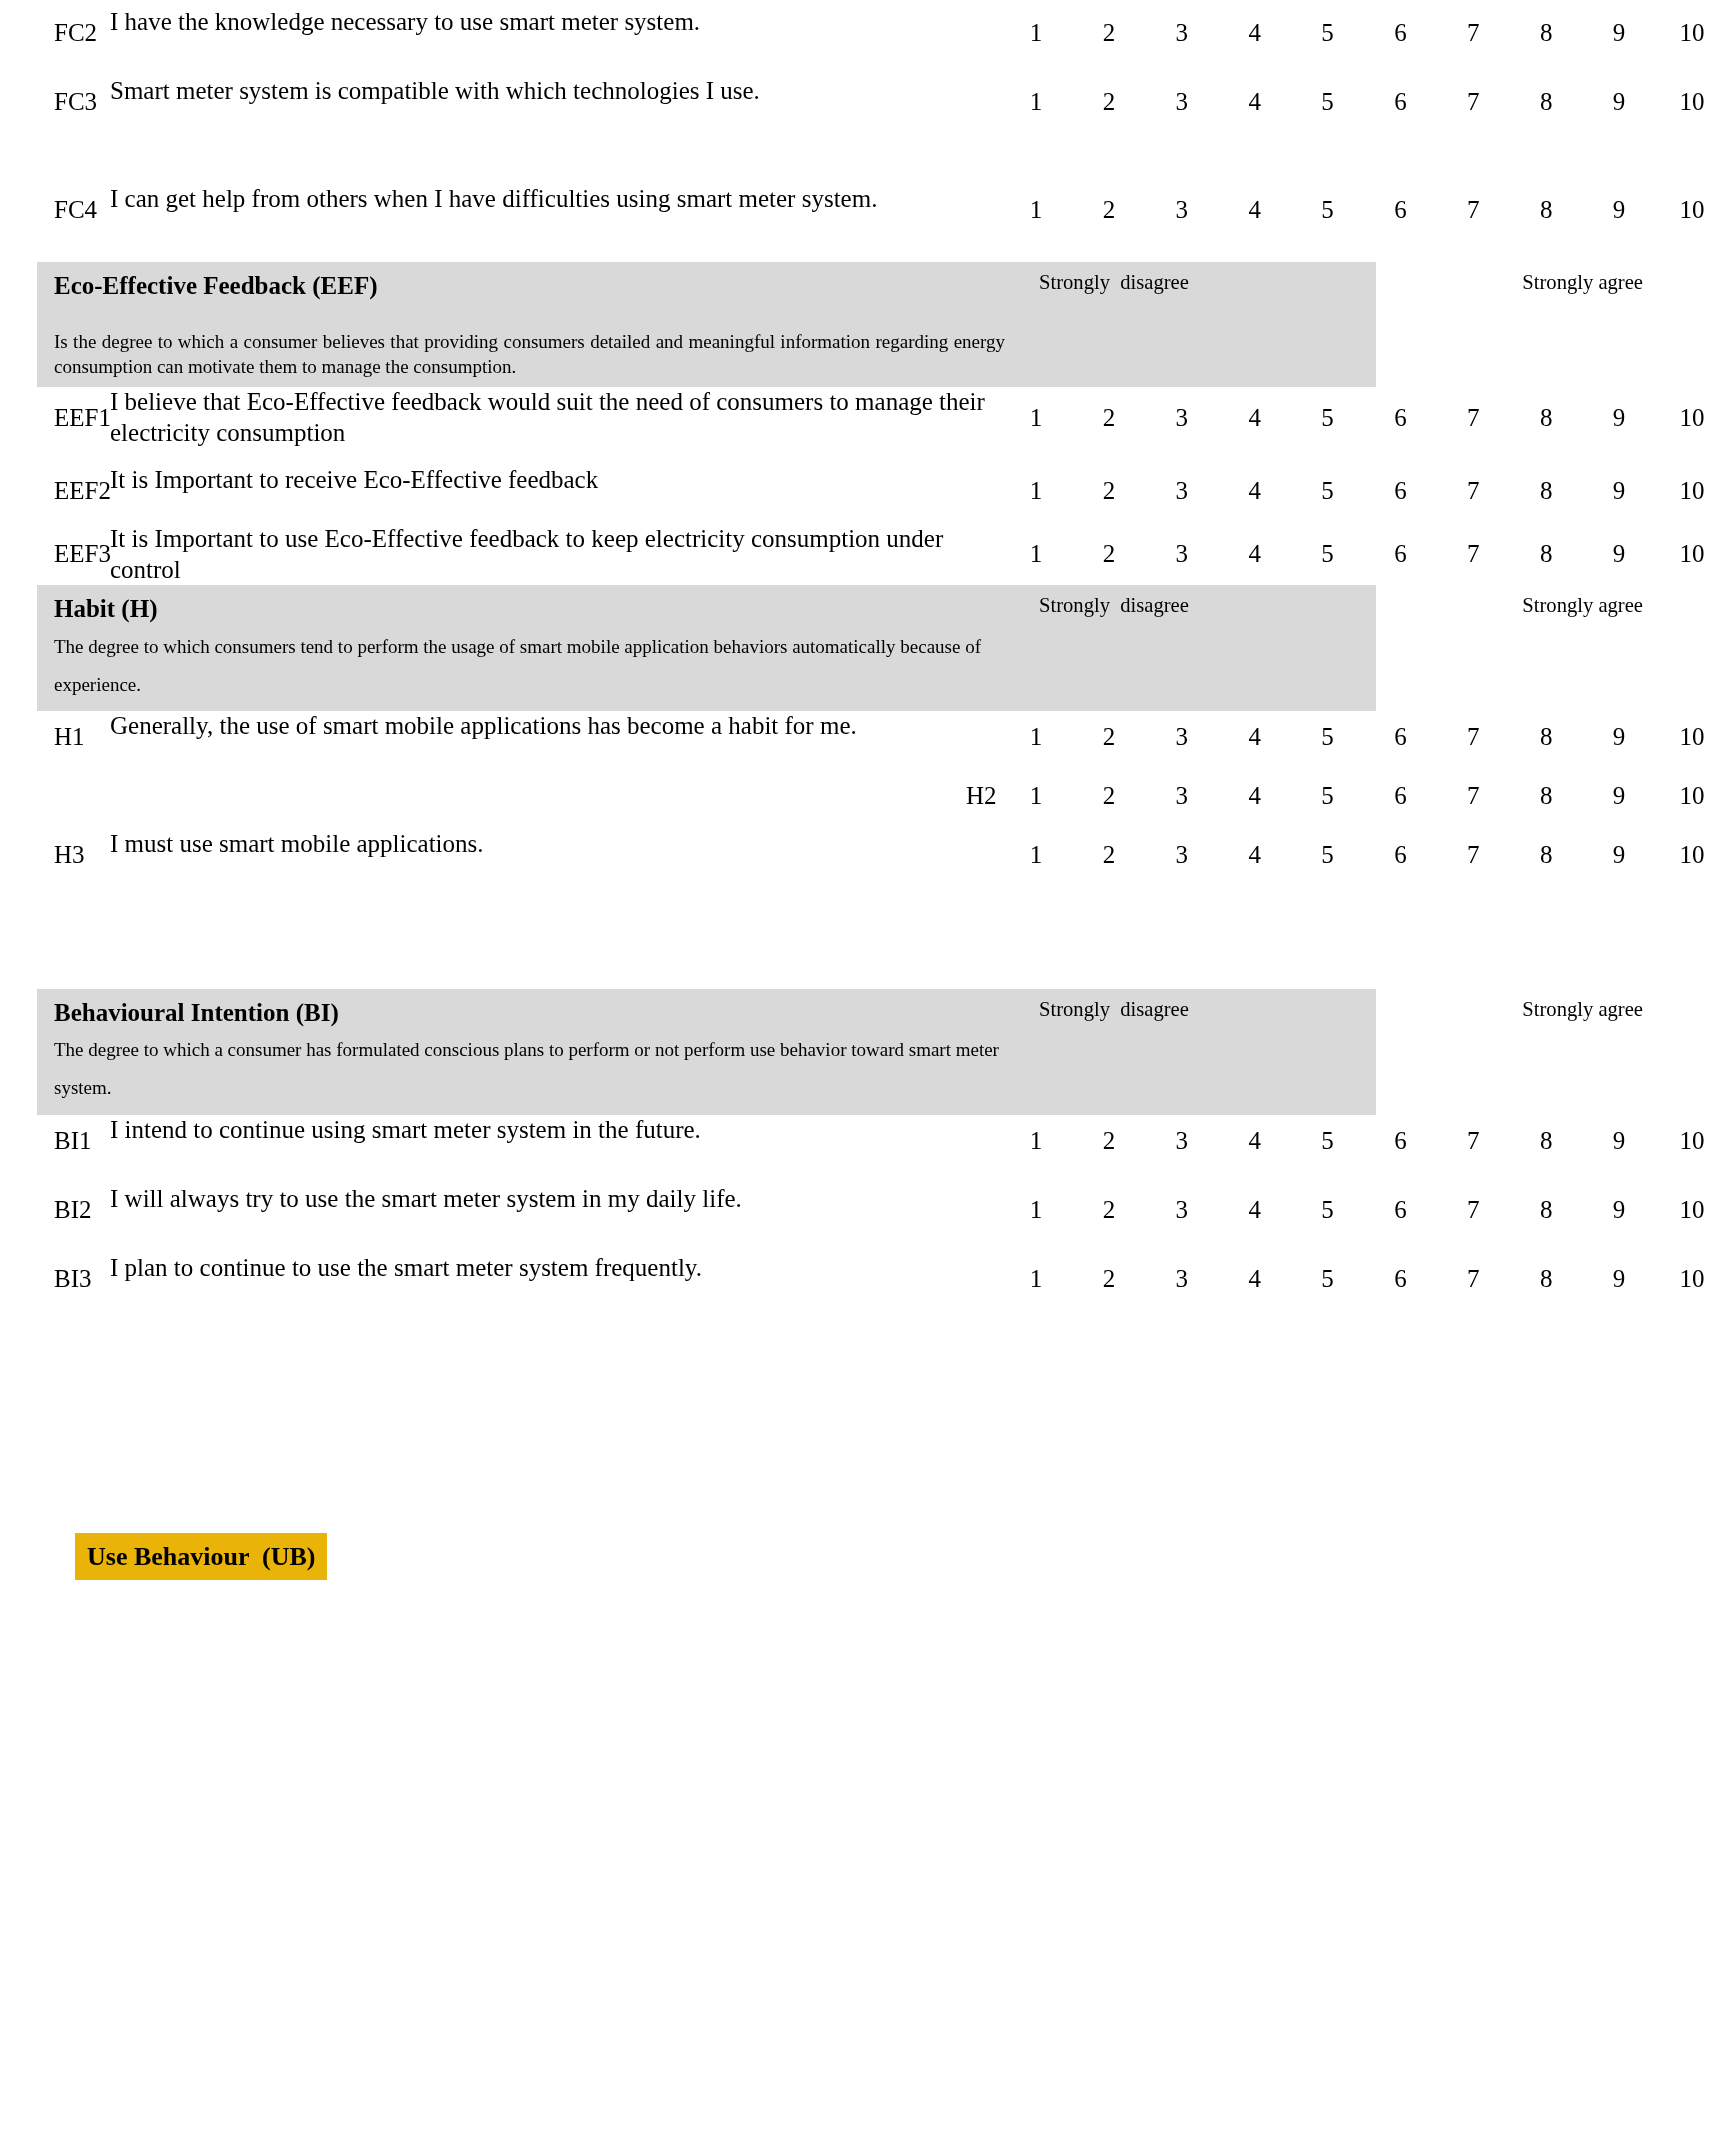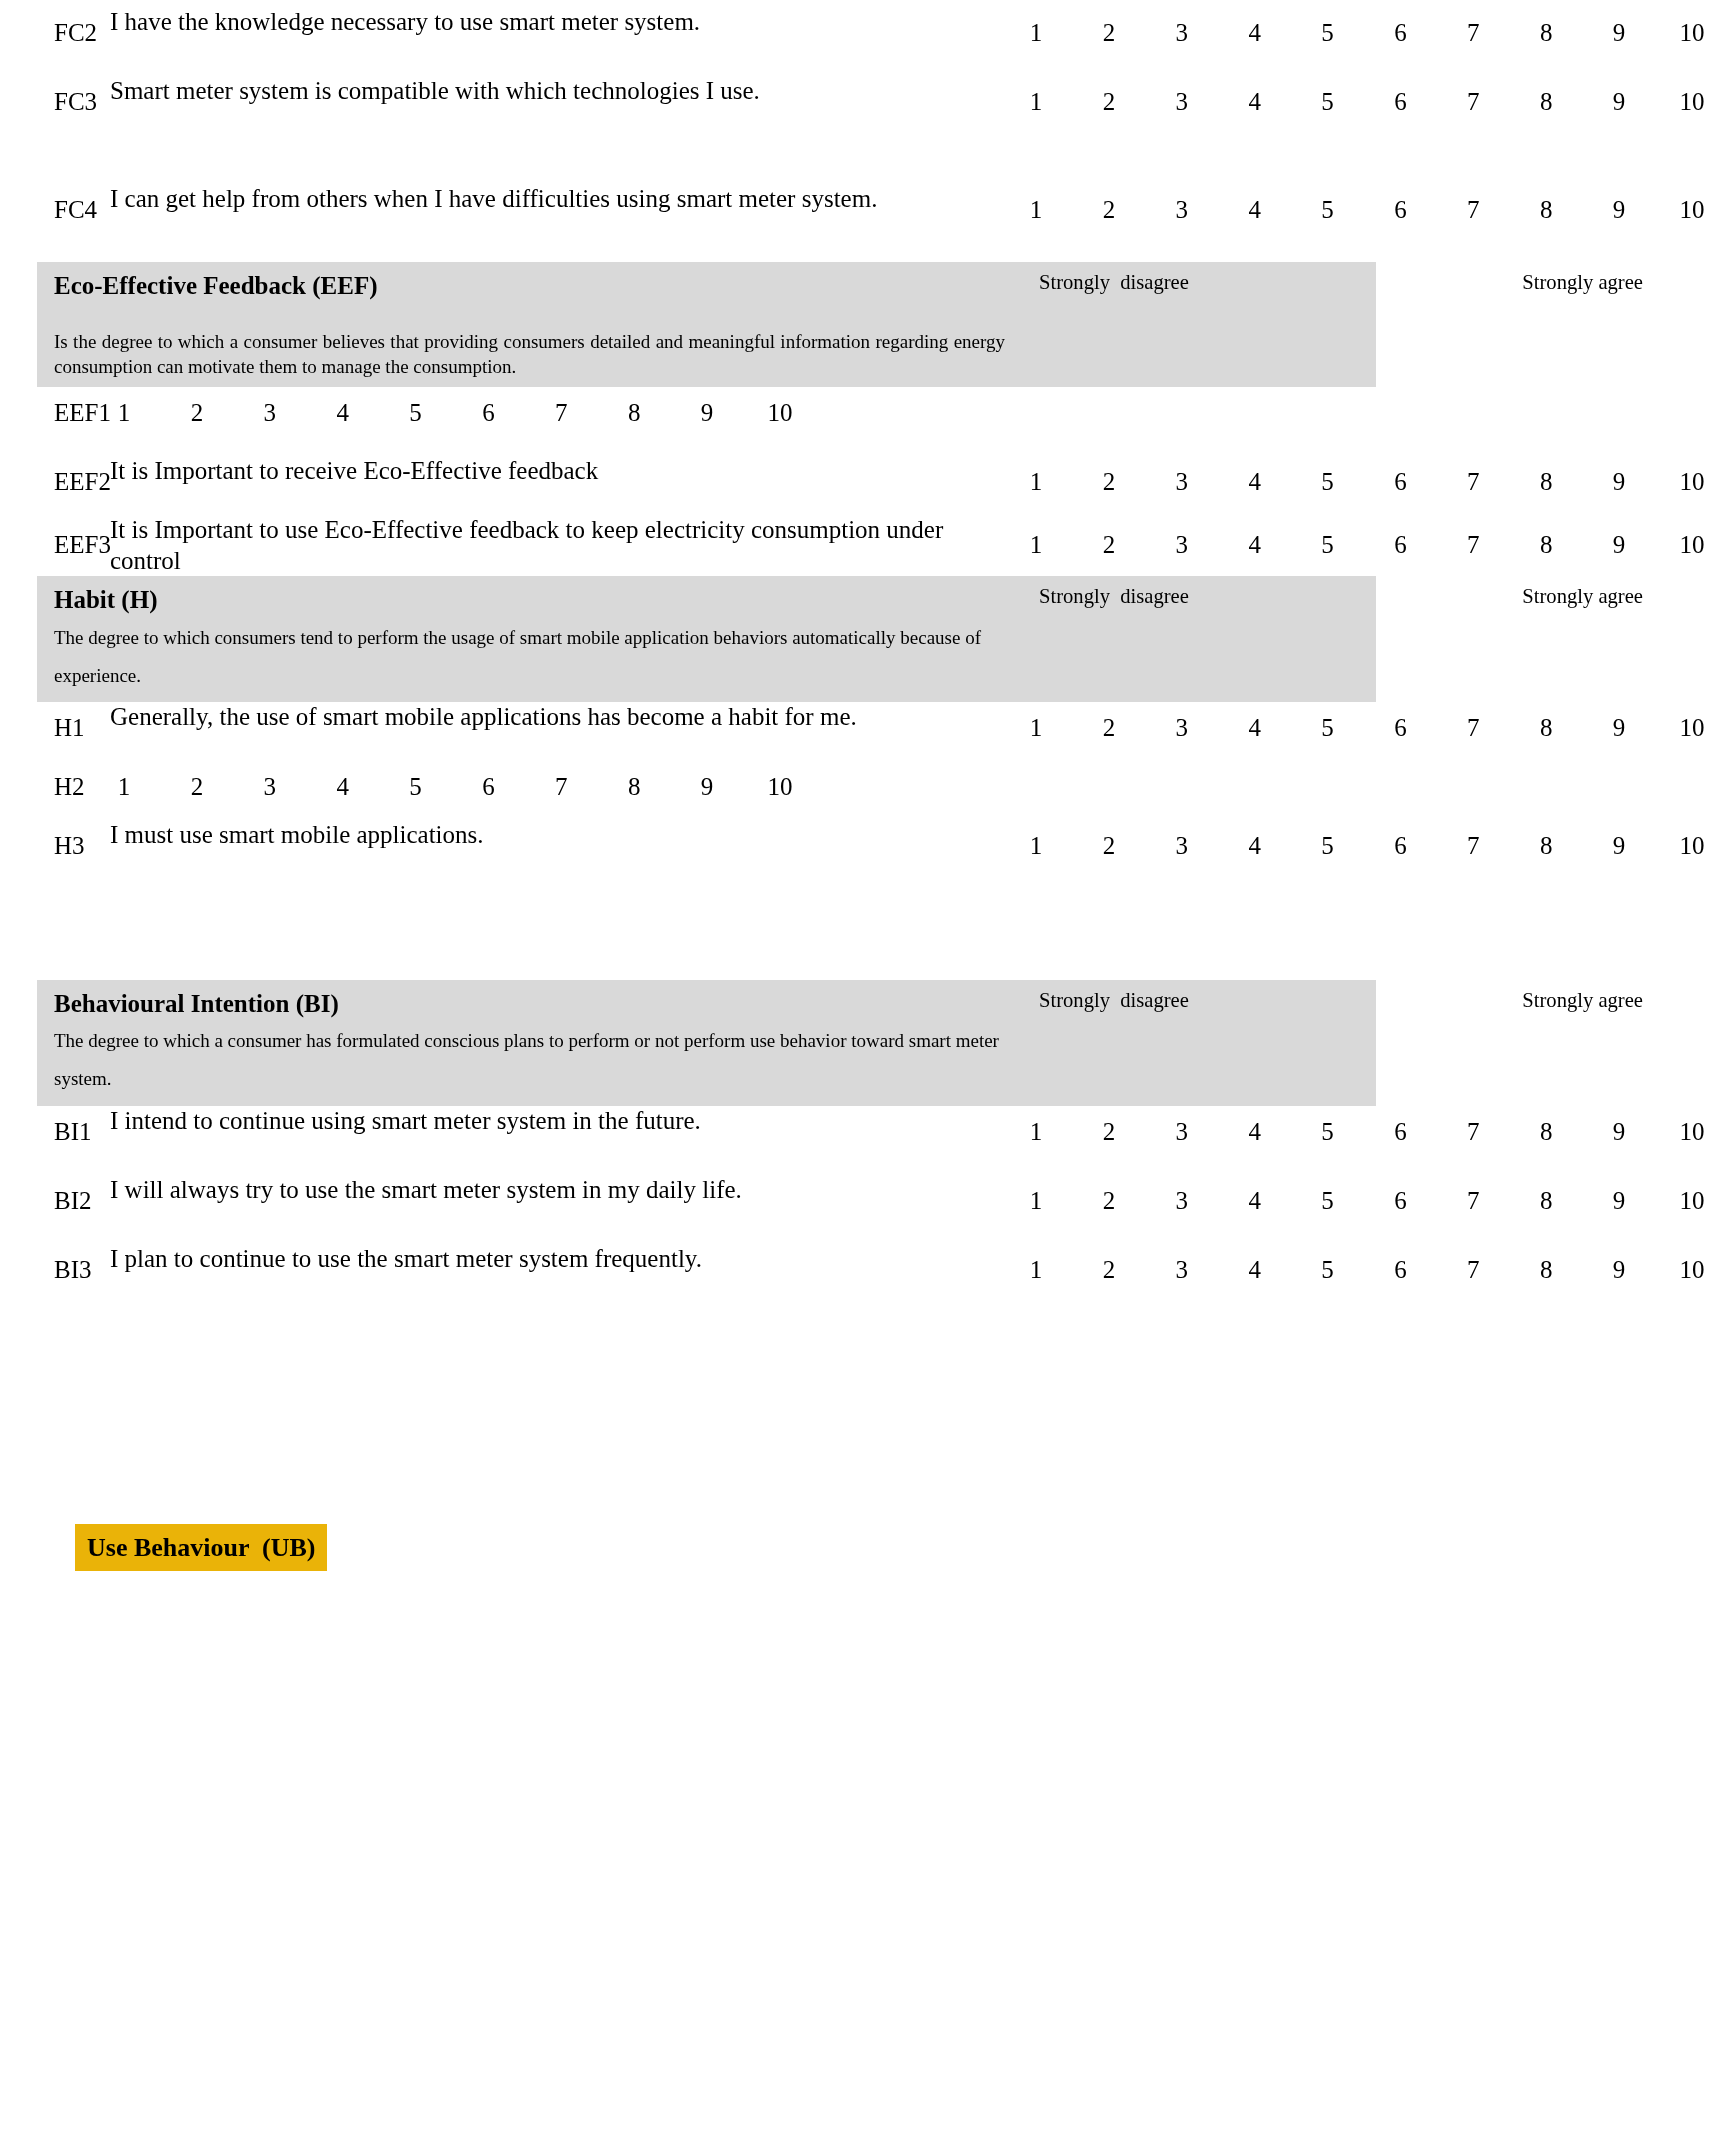"FC2" .item-row { justify-content: none -> flex-end }
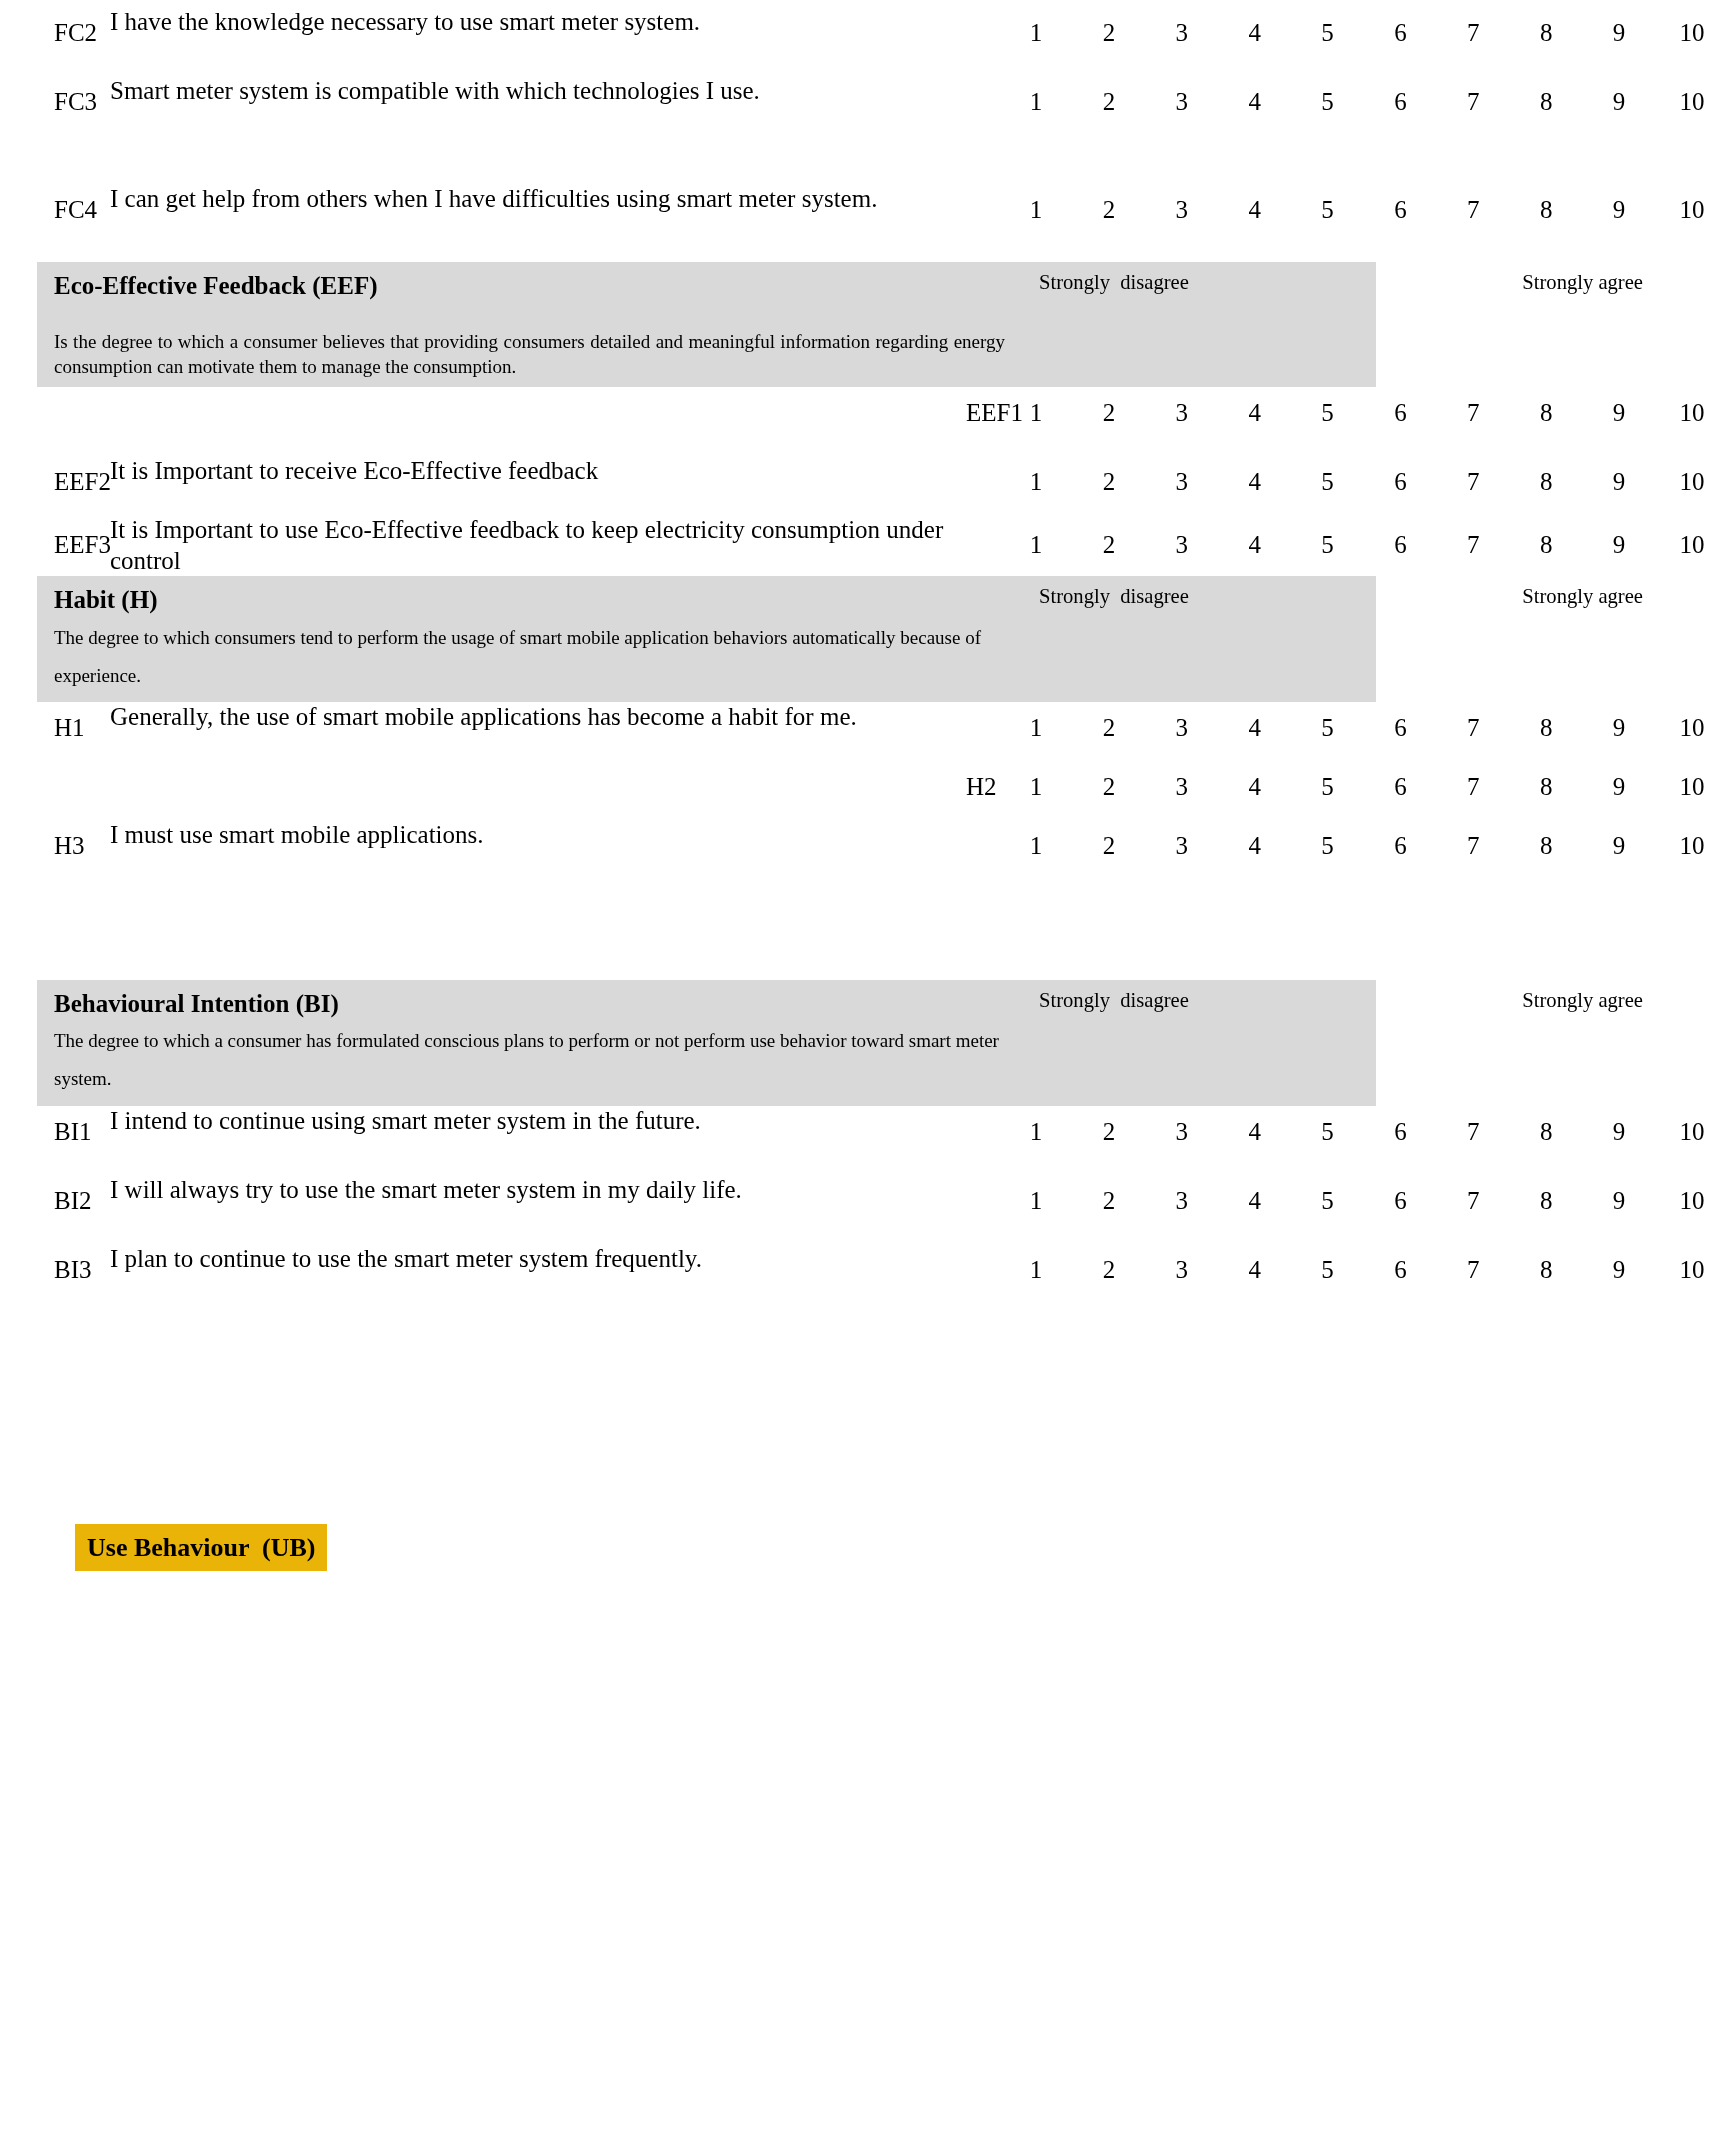"I believe that Eco-Effective feedback" div.col-stmt { html: none -> <div>I believe that Eco-Effective feedback would suit the need of consumers to manage their electricity consumption</div> }
